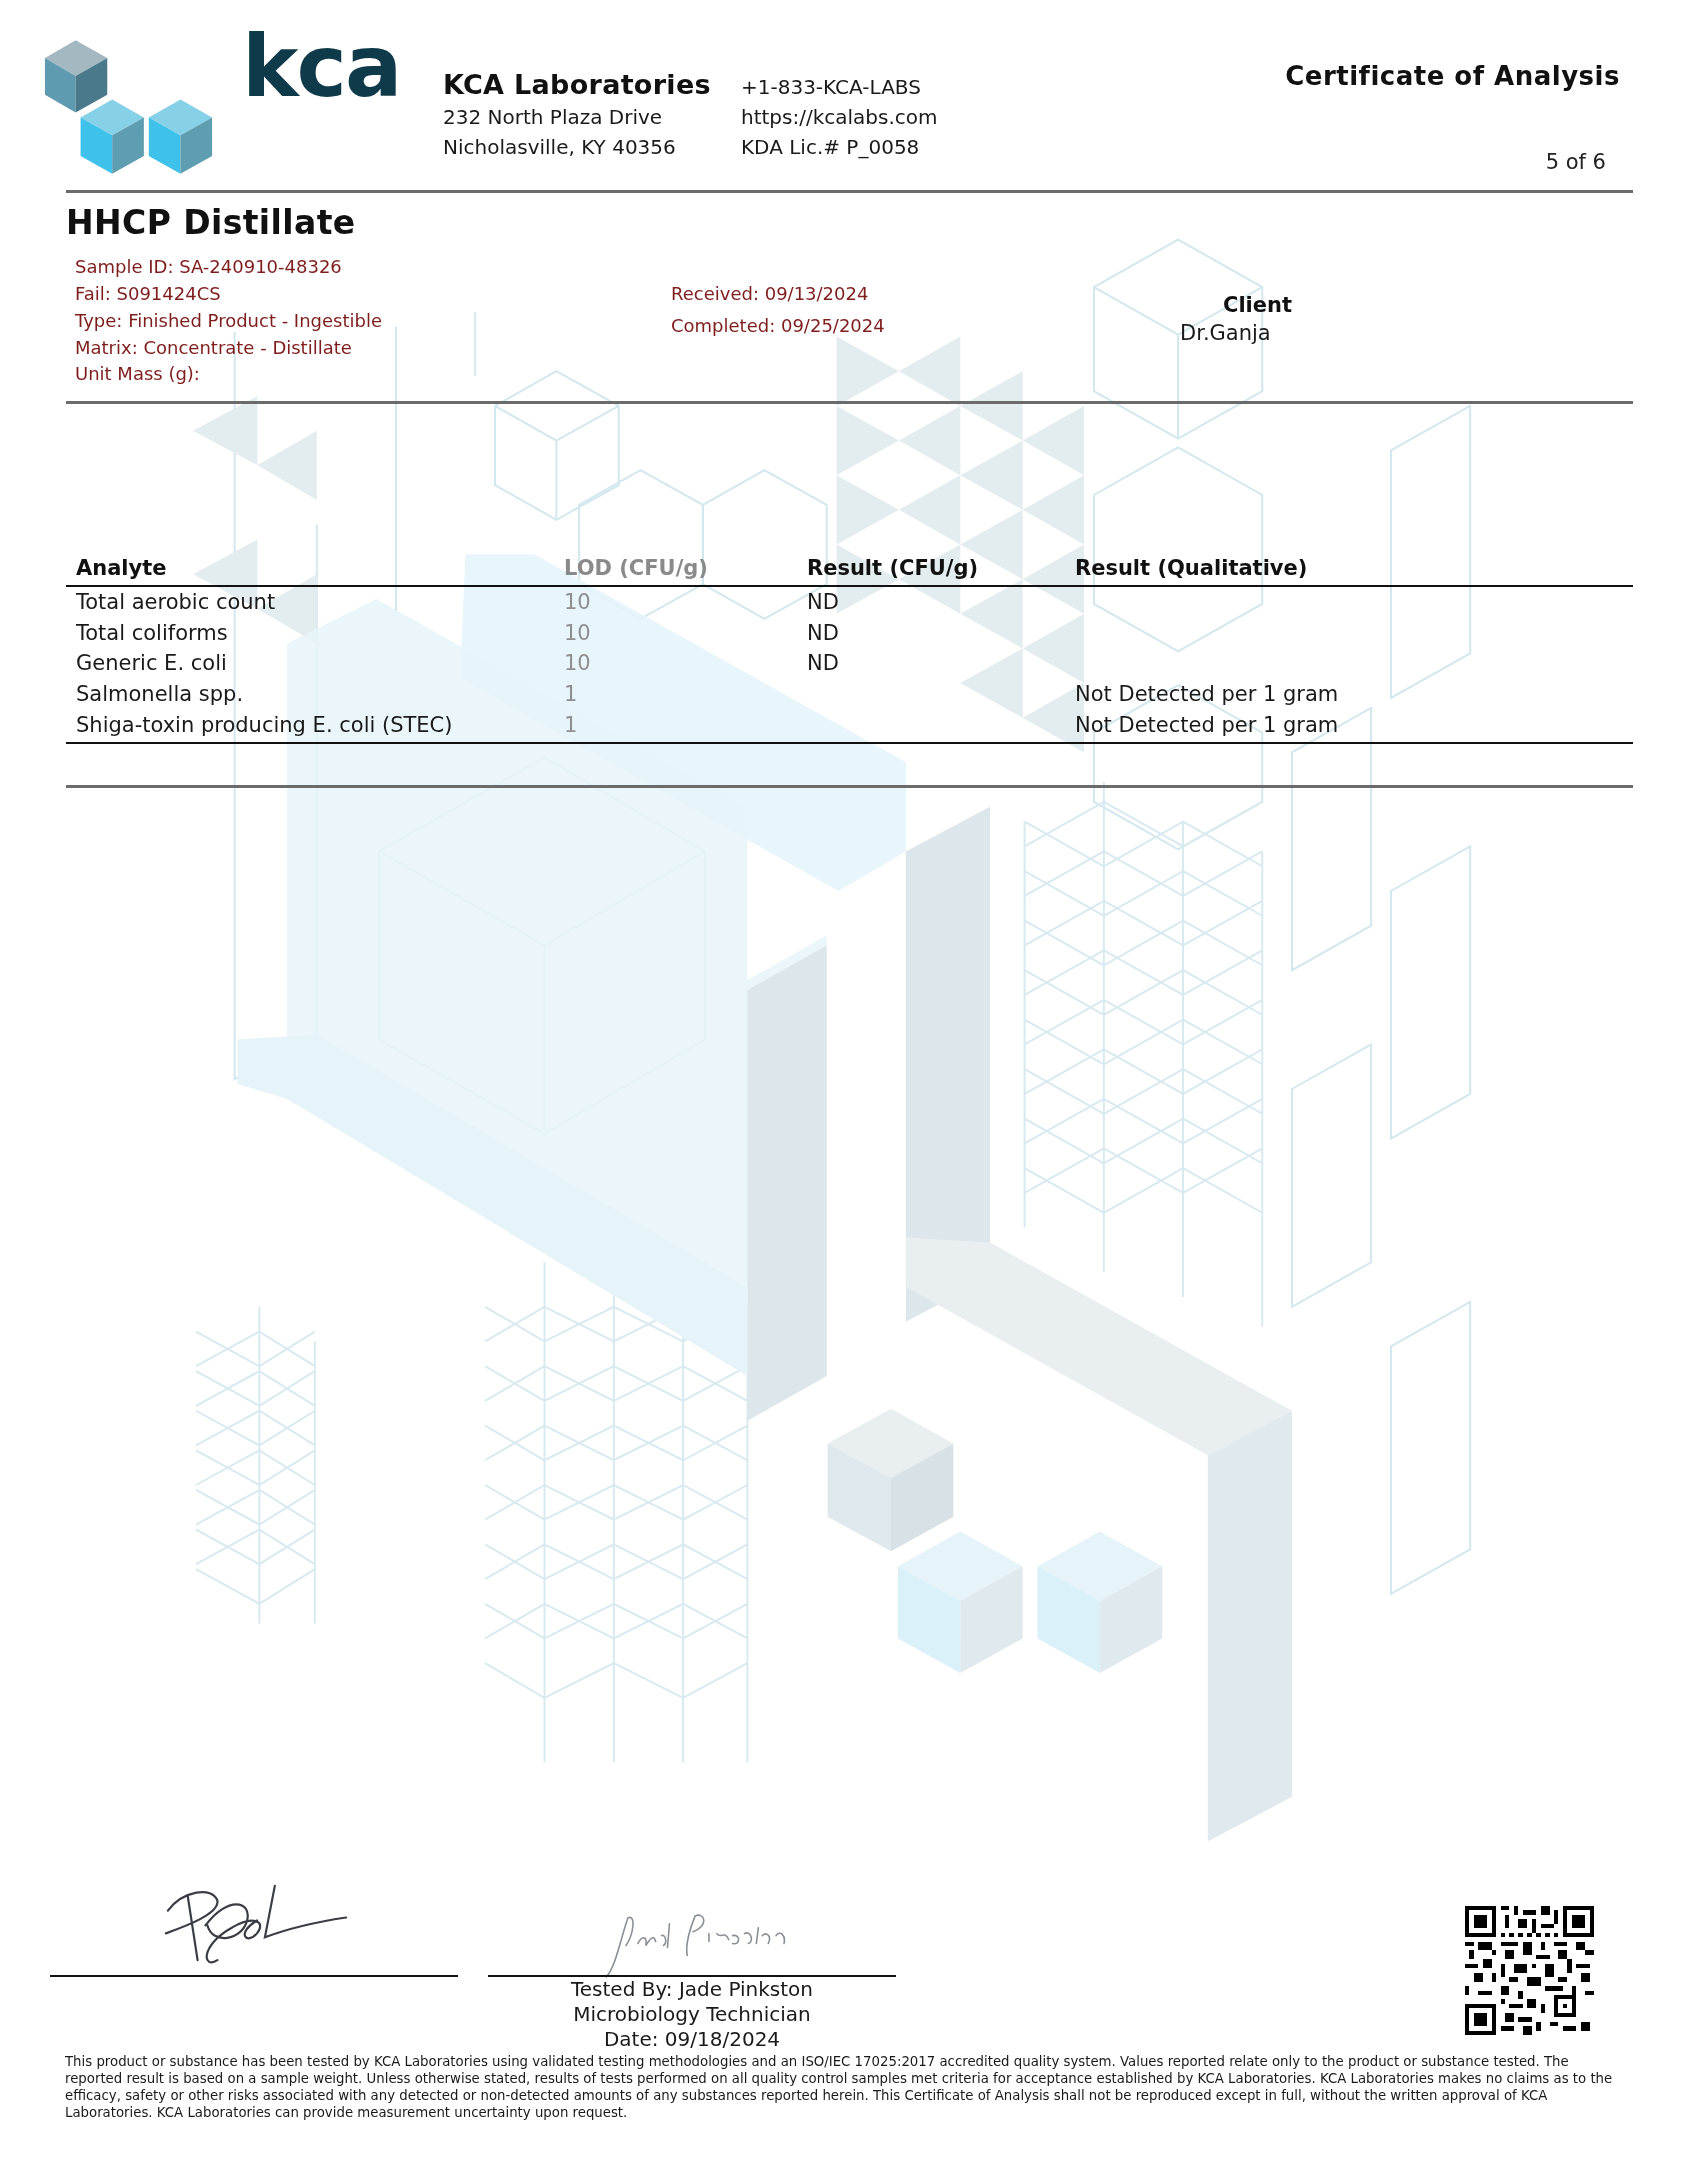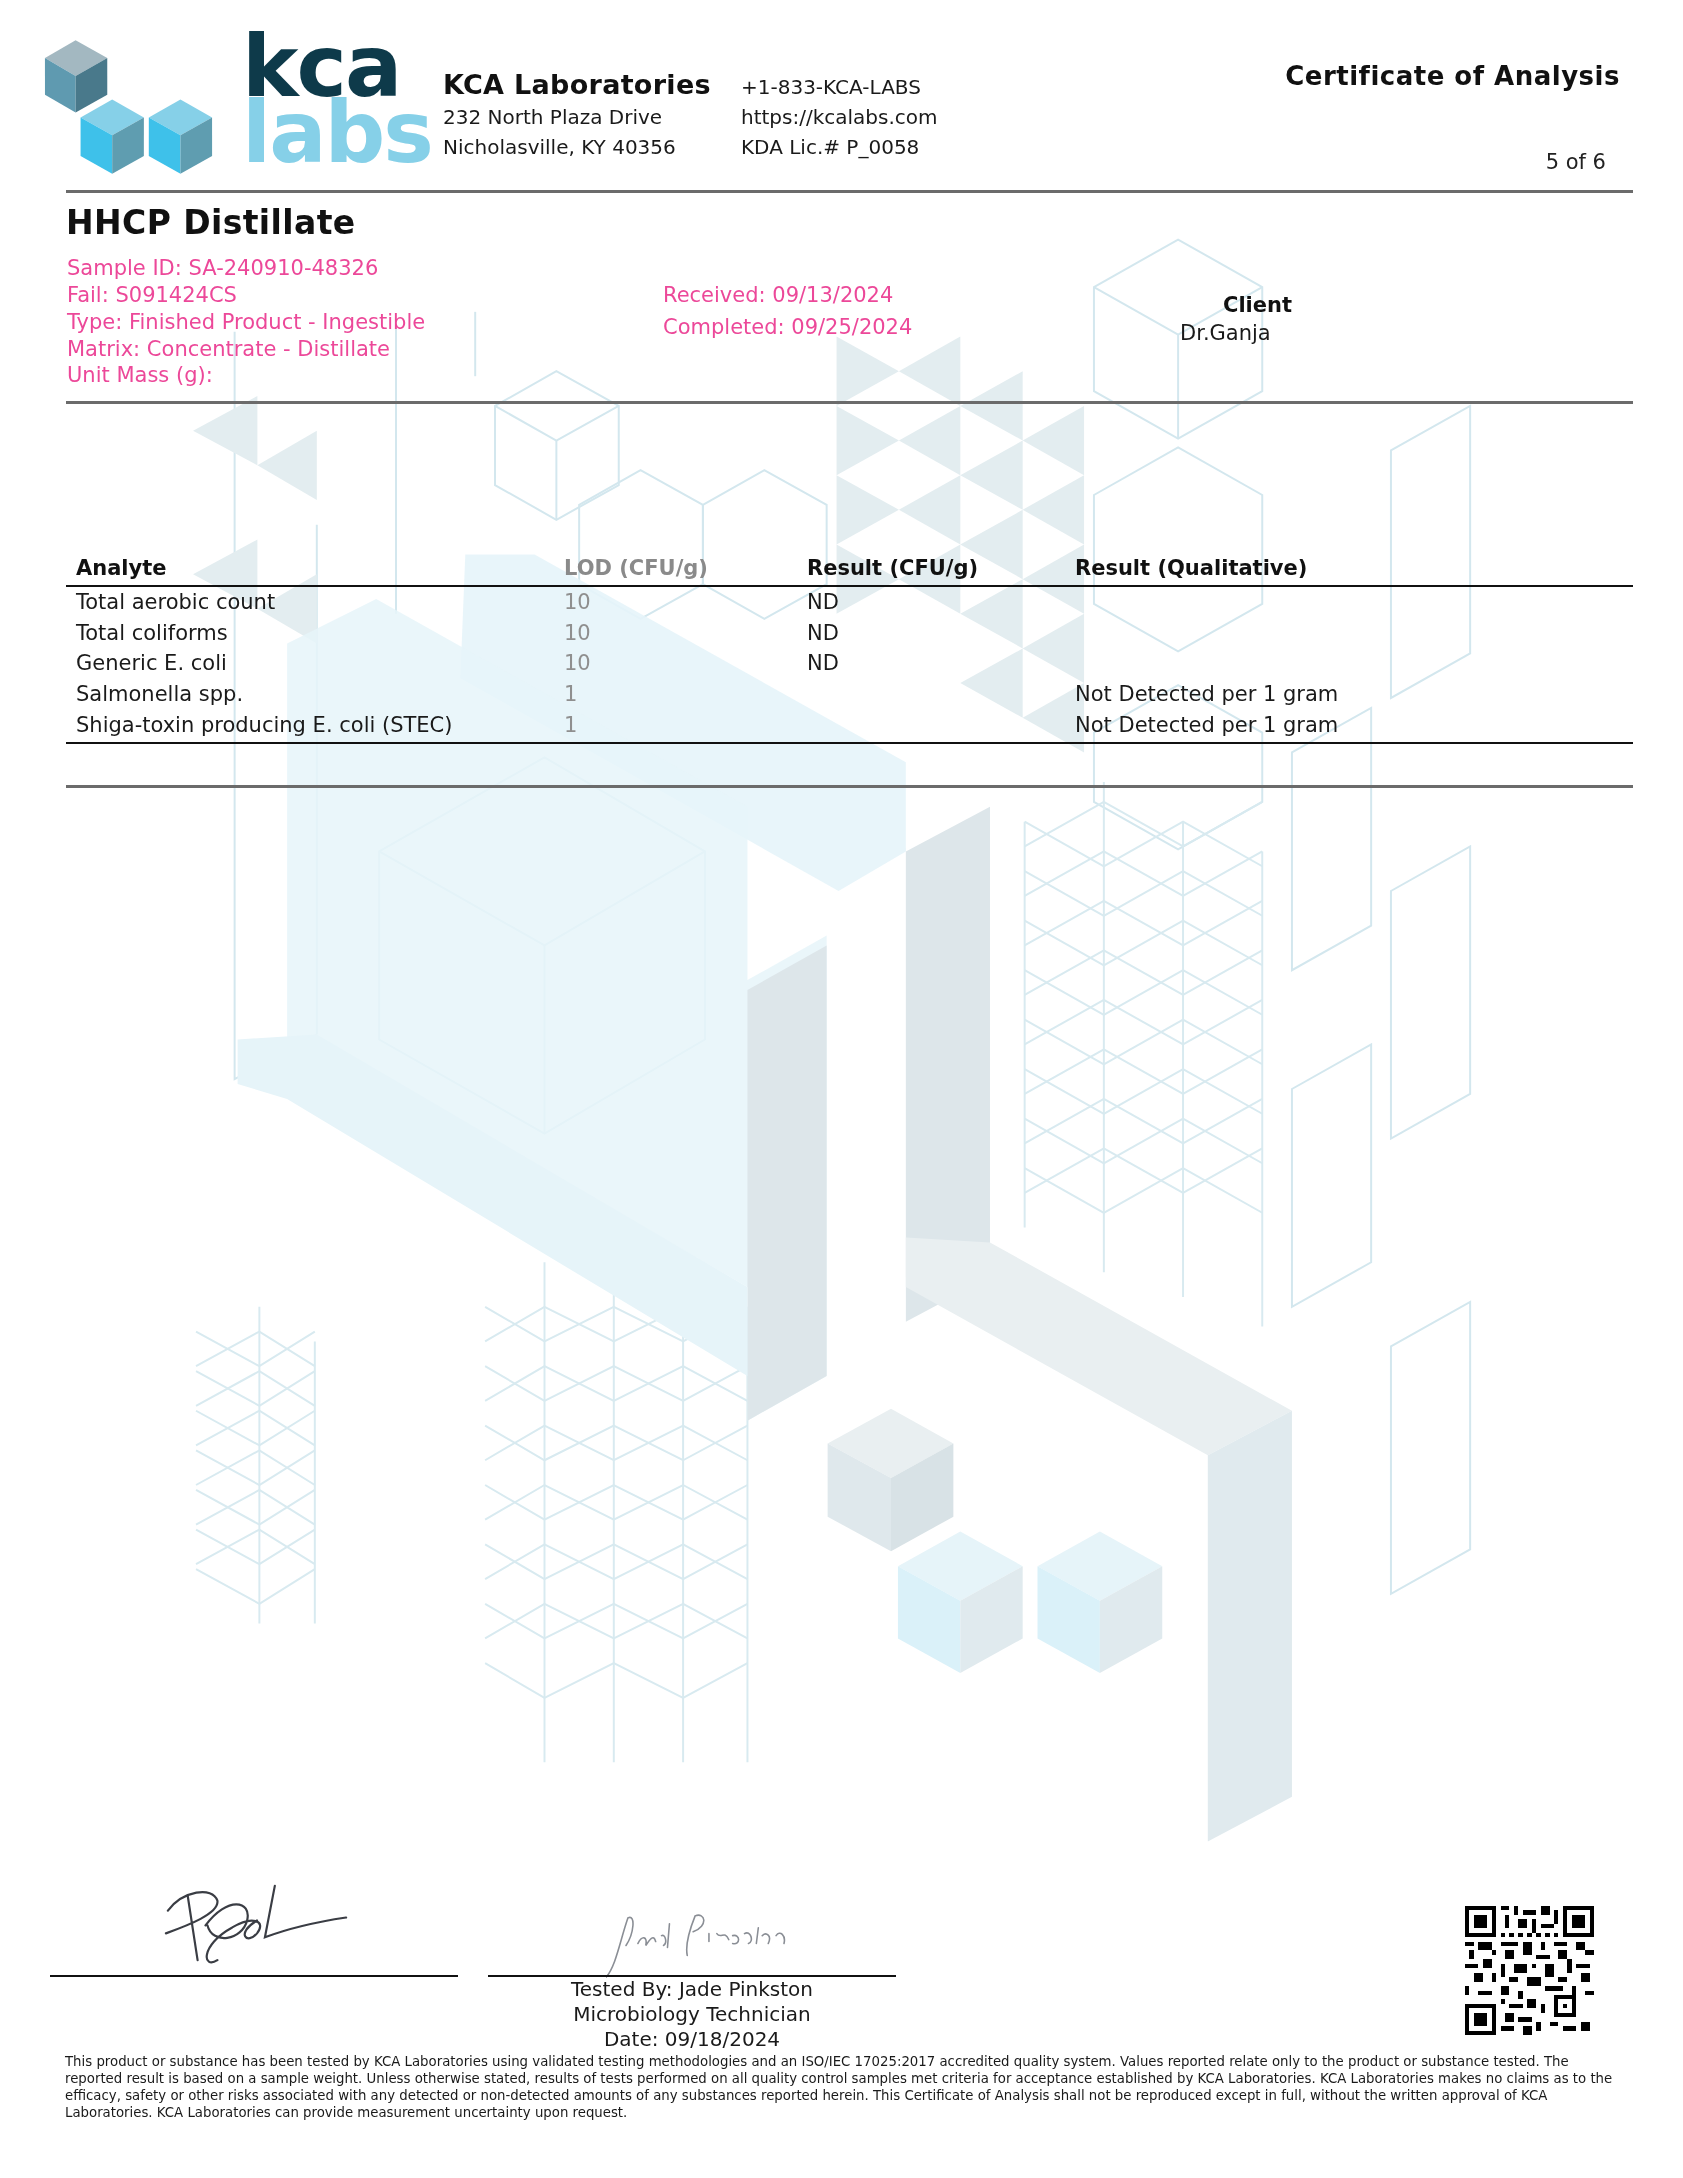"labs" span { html: <span>labs</span> -> none }
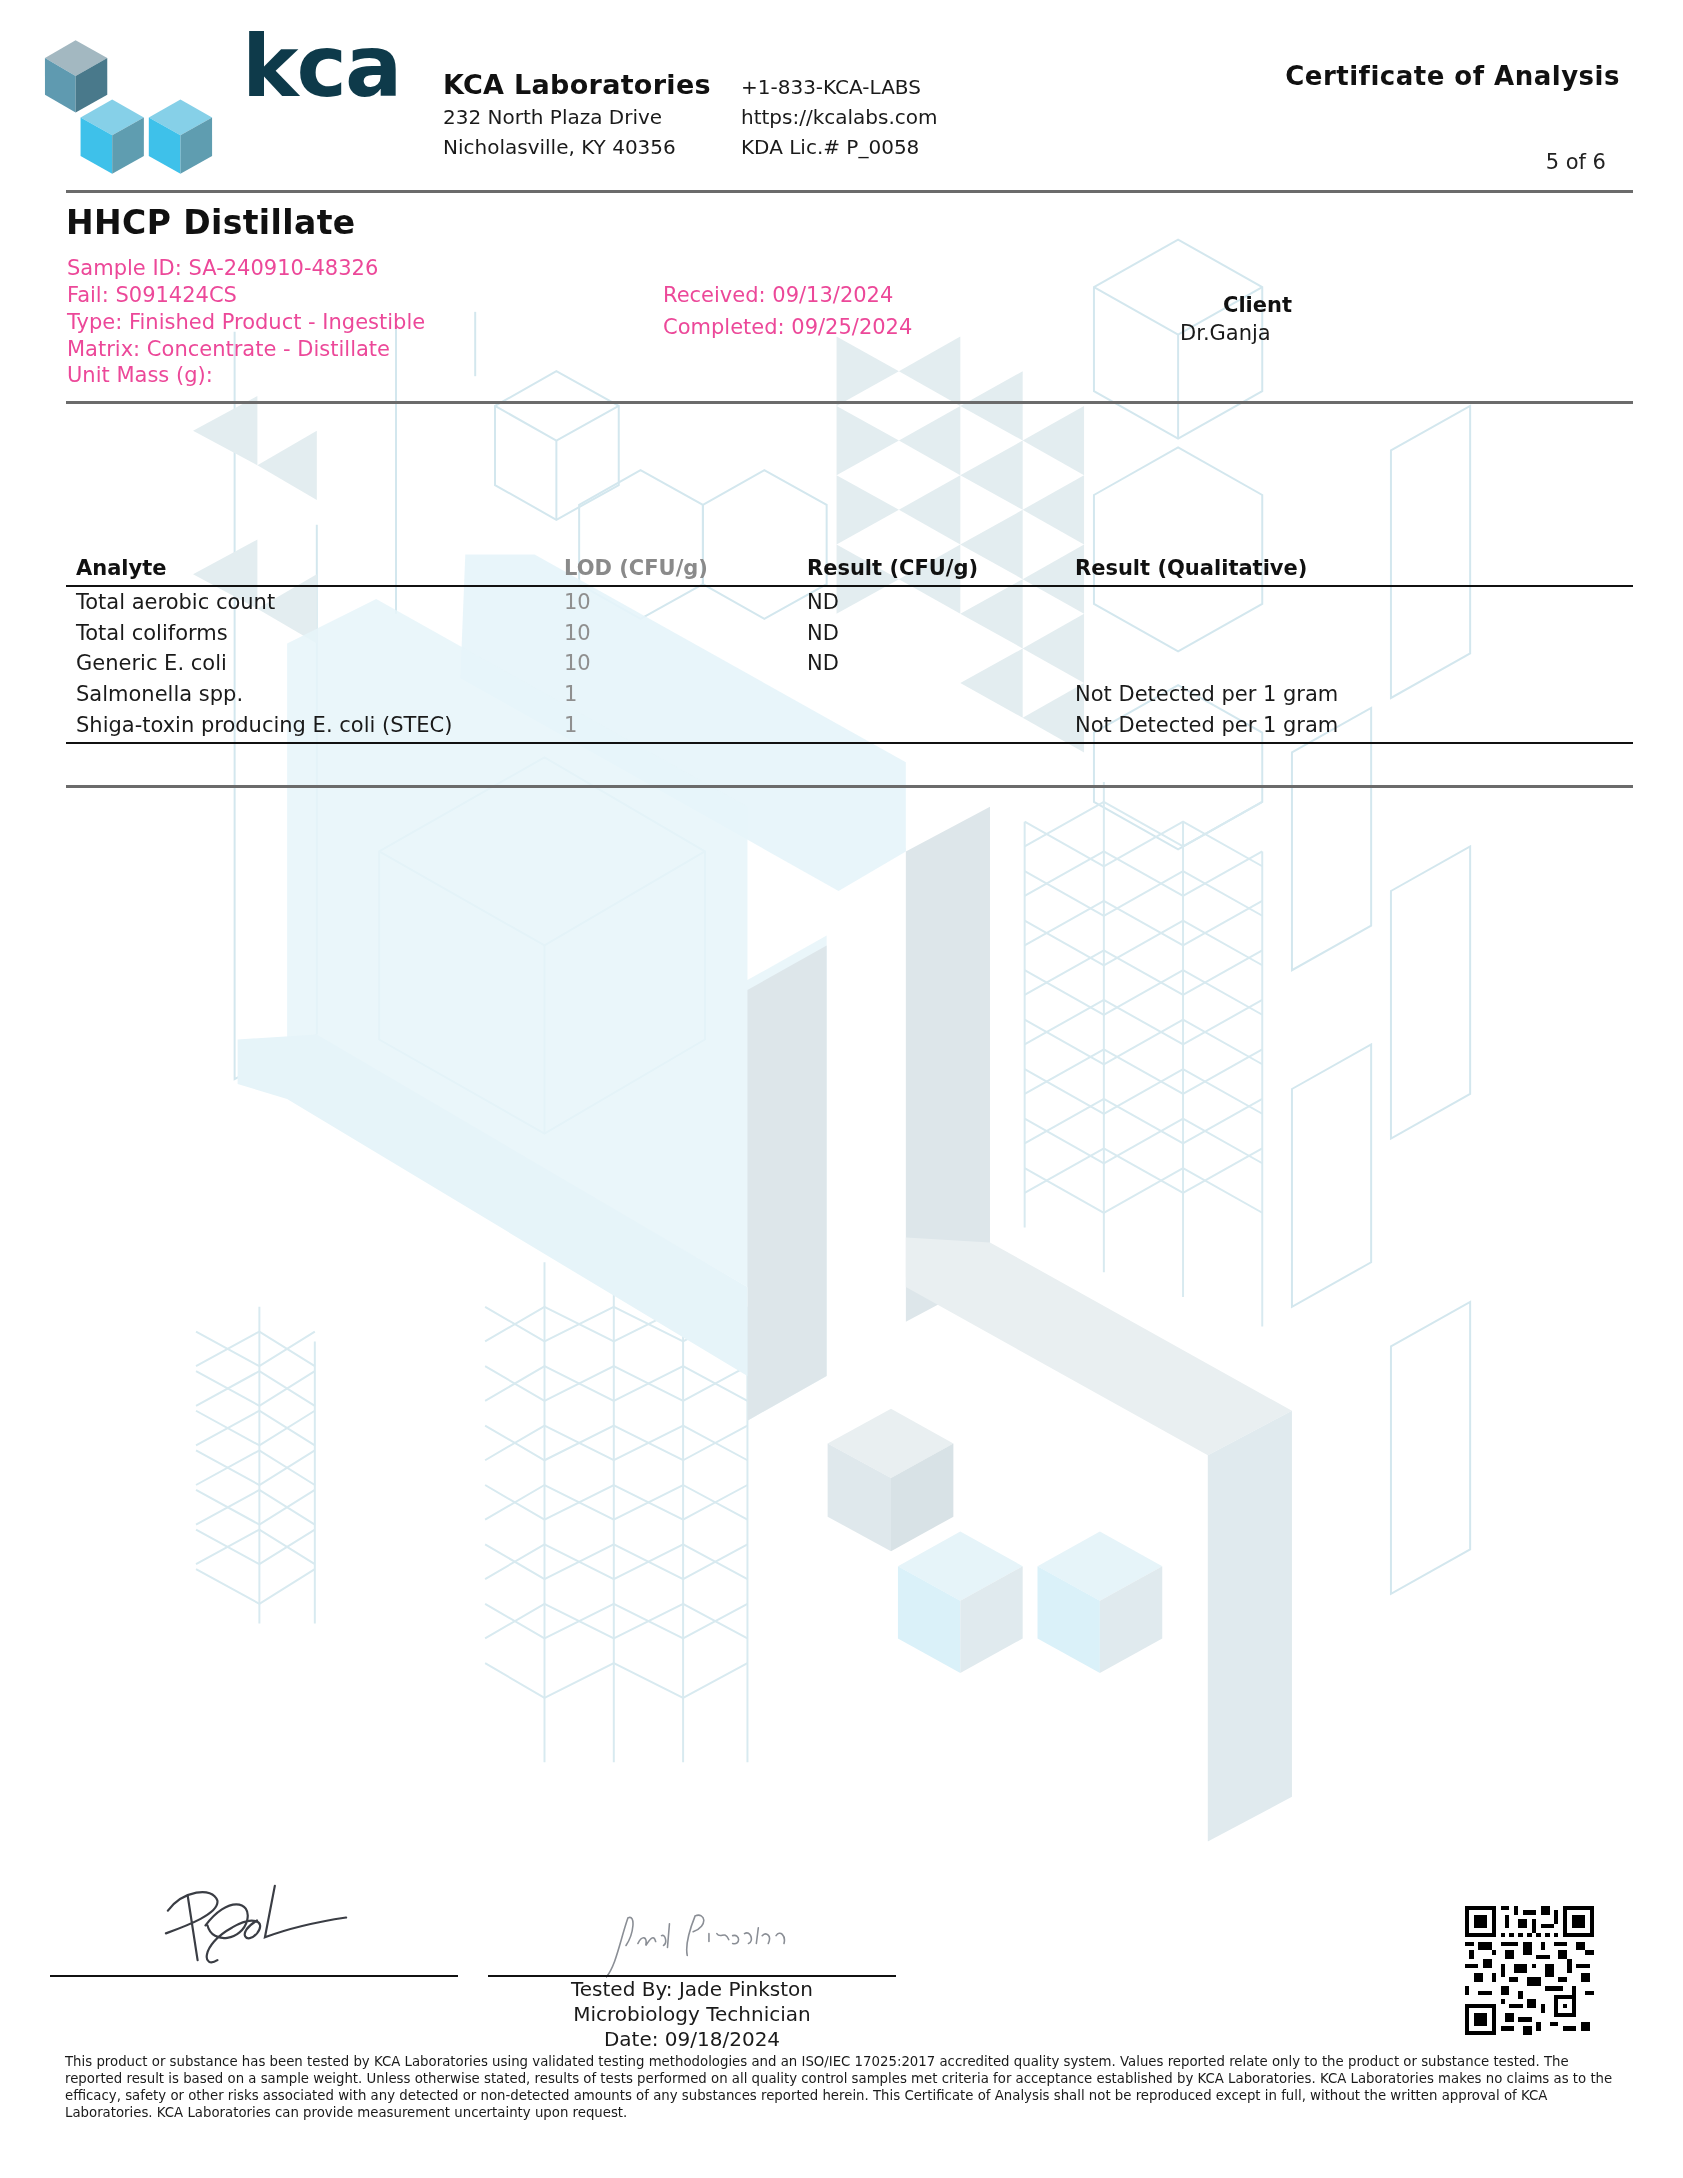"Sample ID: SA-240910-48326" .info { color: #ec4899 -> #7f1d1d; font-size: 21px -> 18px; margin-left: none -> 8px }
